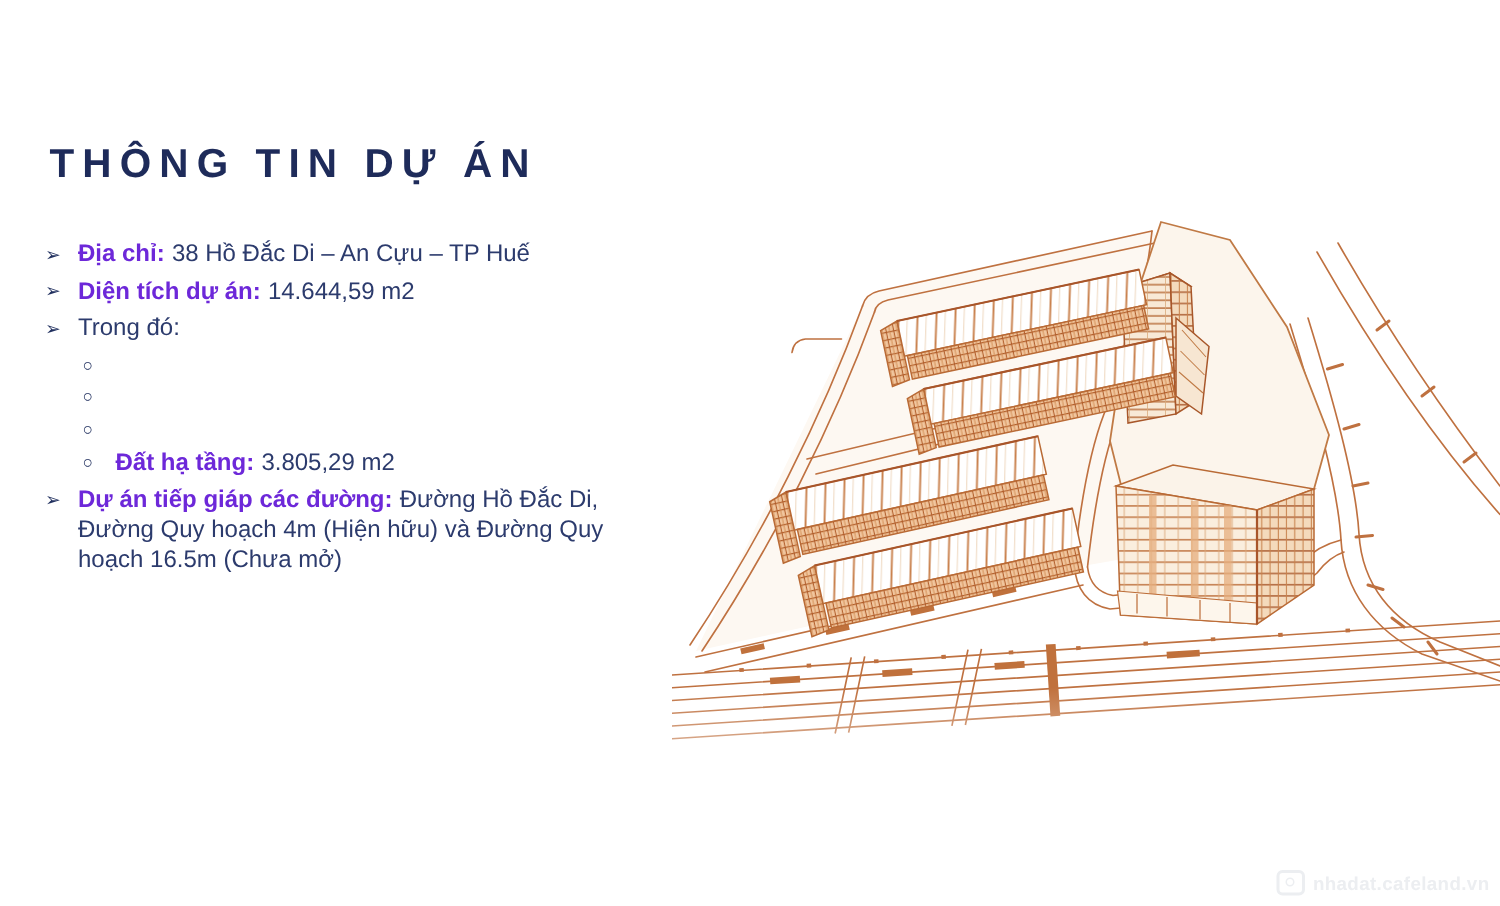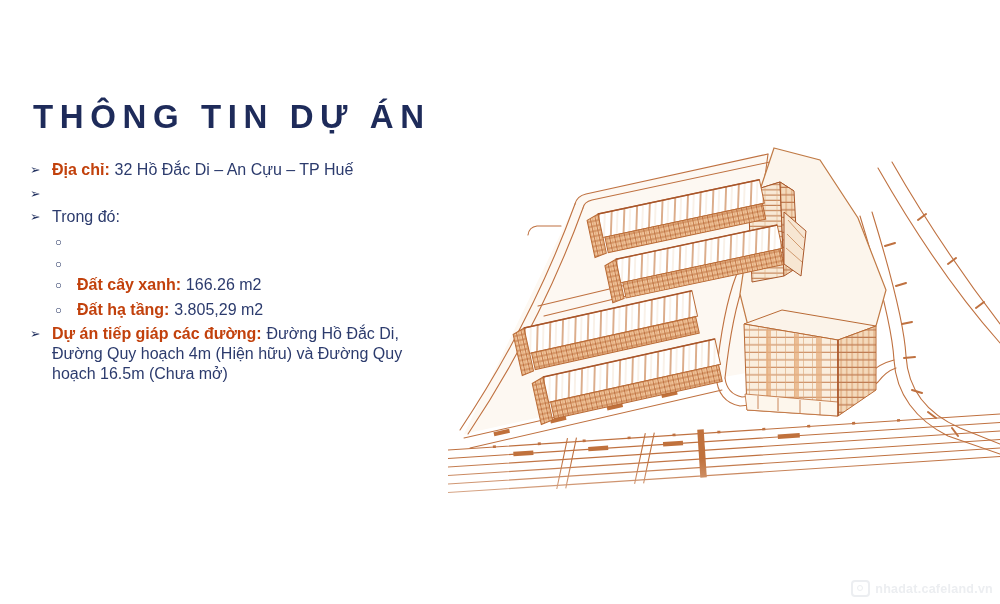"THÔNG TIN DỰ ÁN" .title { font-size: 33px -> 27px }
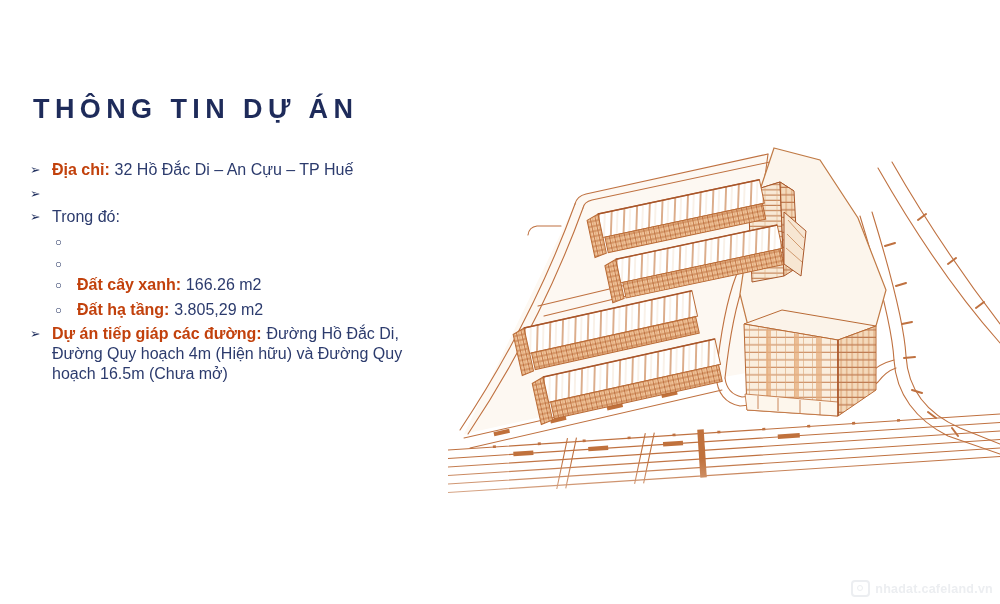"Địa chỉ:" .lbl { color: #c2410c -> #6d28d9 }
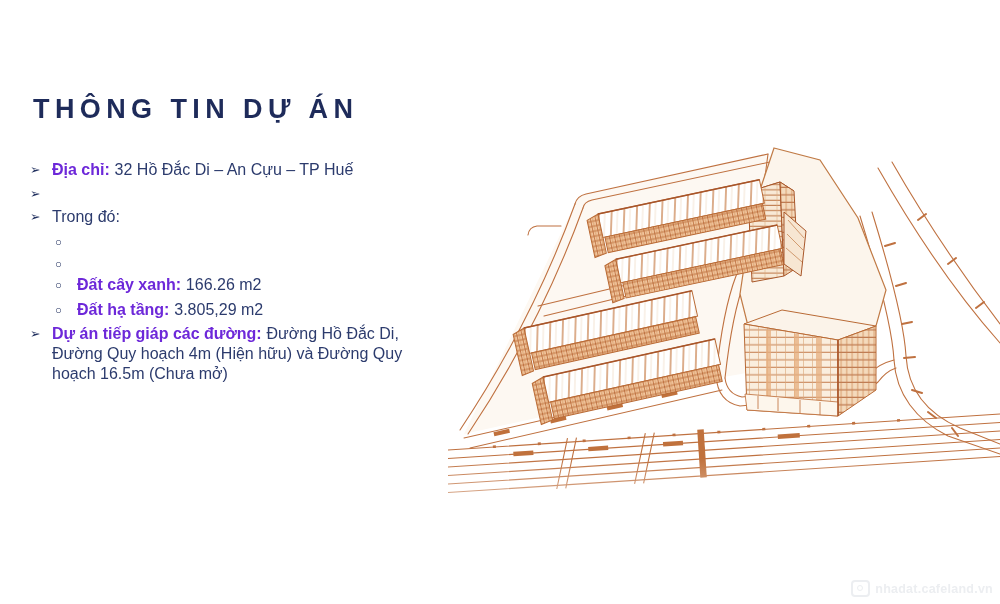"32 Hồ Đắc Di –" span.val { text: 32 -> 38 }
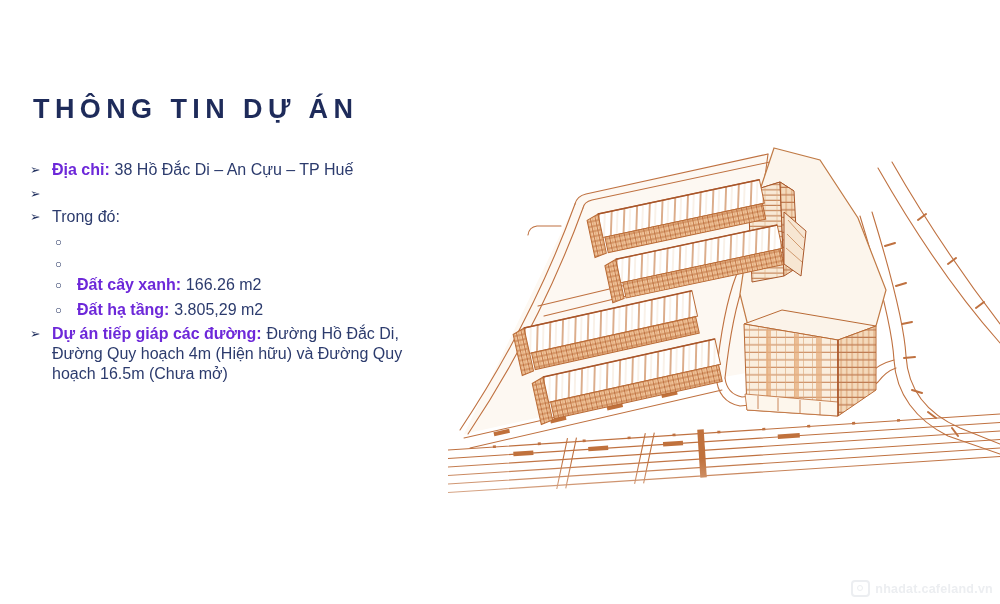"Diện tích dự án: 14.644,59" div.li-text { html: none -> <div><b>Diện tích dự án:</b><span>14.644,59 m2</span></div> }
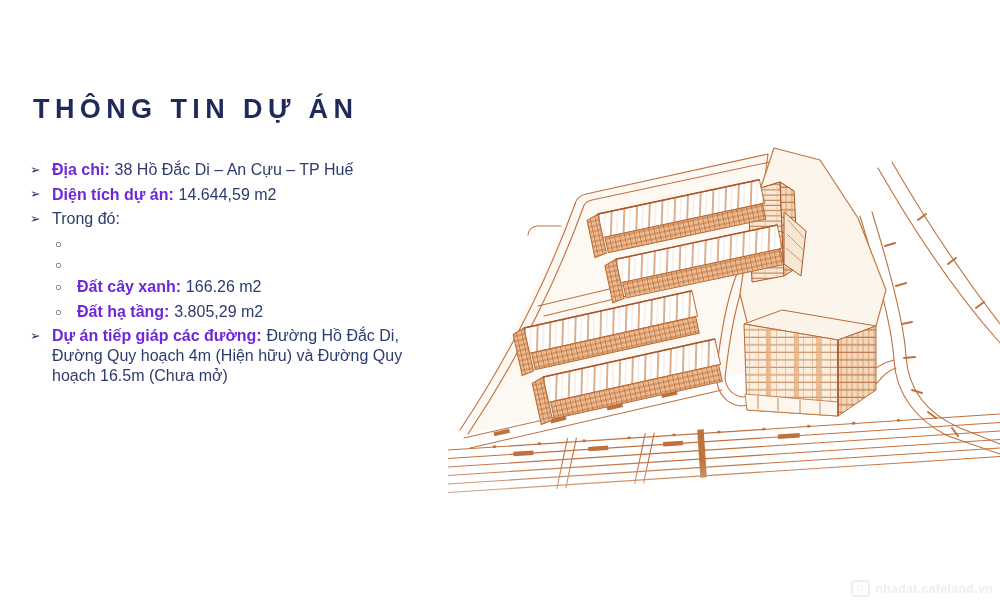"Đất cây xanh: 166.26 m2" div.li-text { html: <div><b>Đất cây xanh:</b><span>166.26 m2</span></div> -> none }
